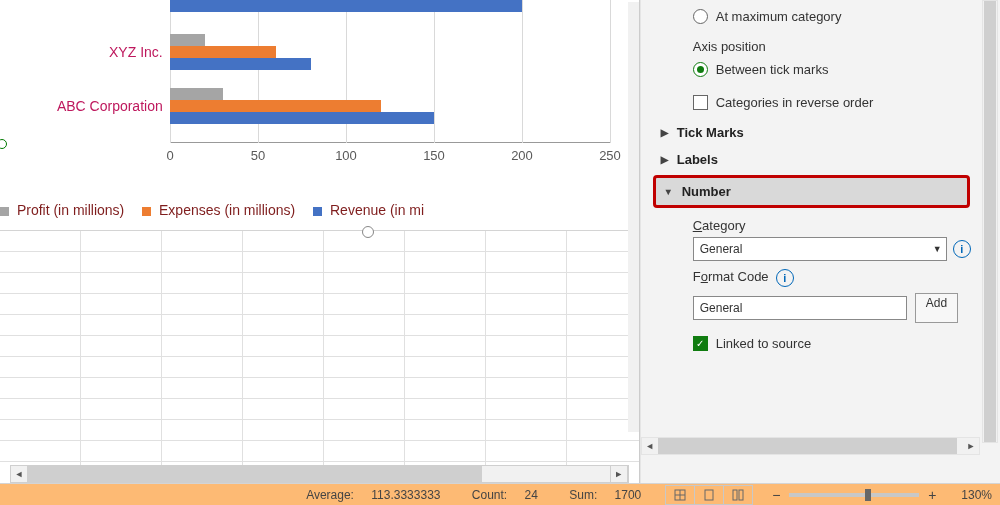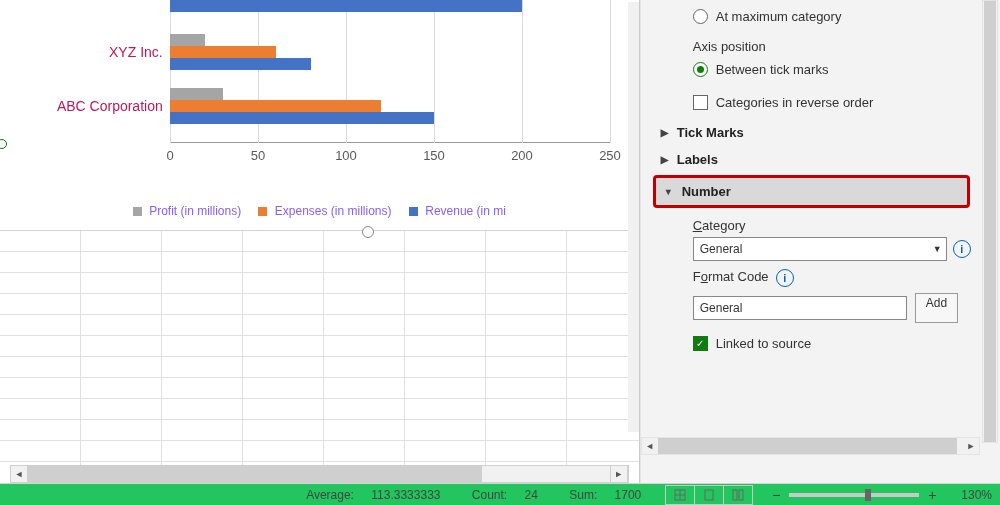"Profit (in millions) Expenses (in" .legend { color: #8b5cf6 -> #7f1d1d; font-size: 12px -> 14px; text-align: center -> left }
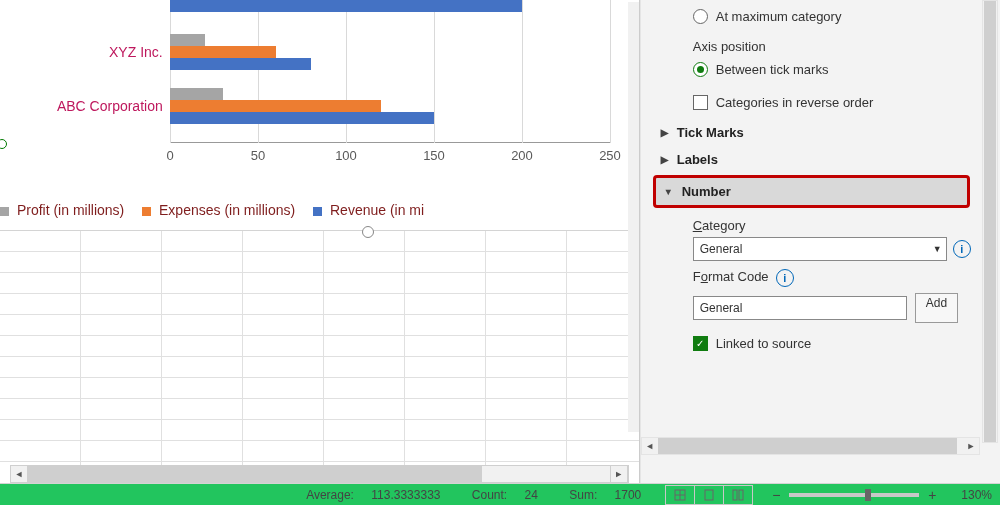"Average: 113.3333333 Count: 24 Sum:" .status-bar { background: #22c55e -> #fdba74 }
